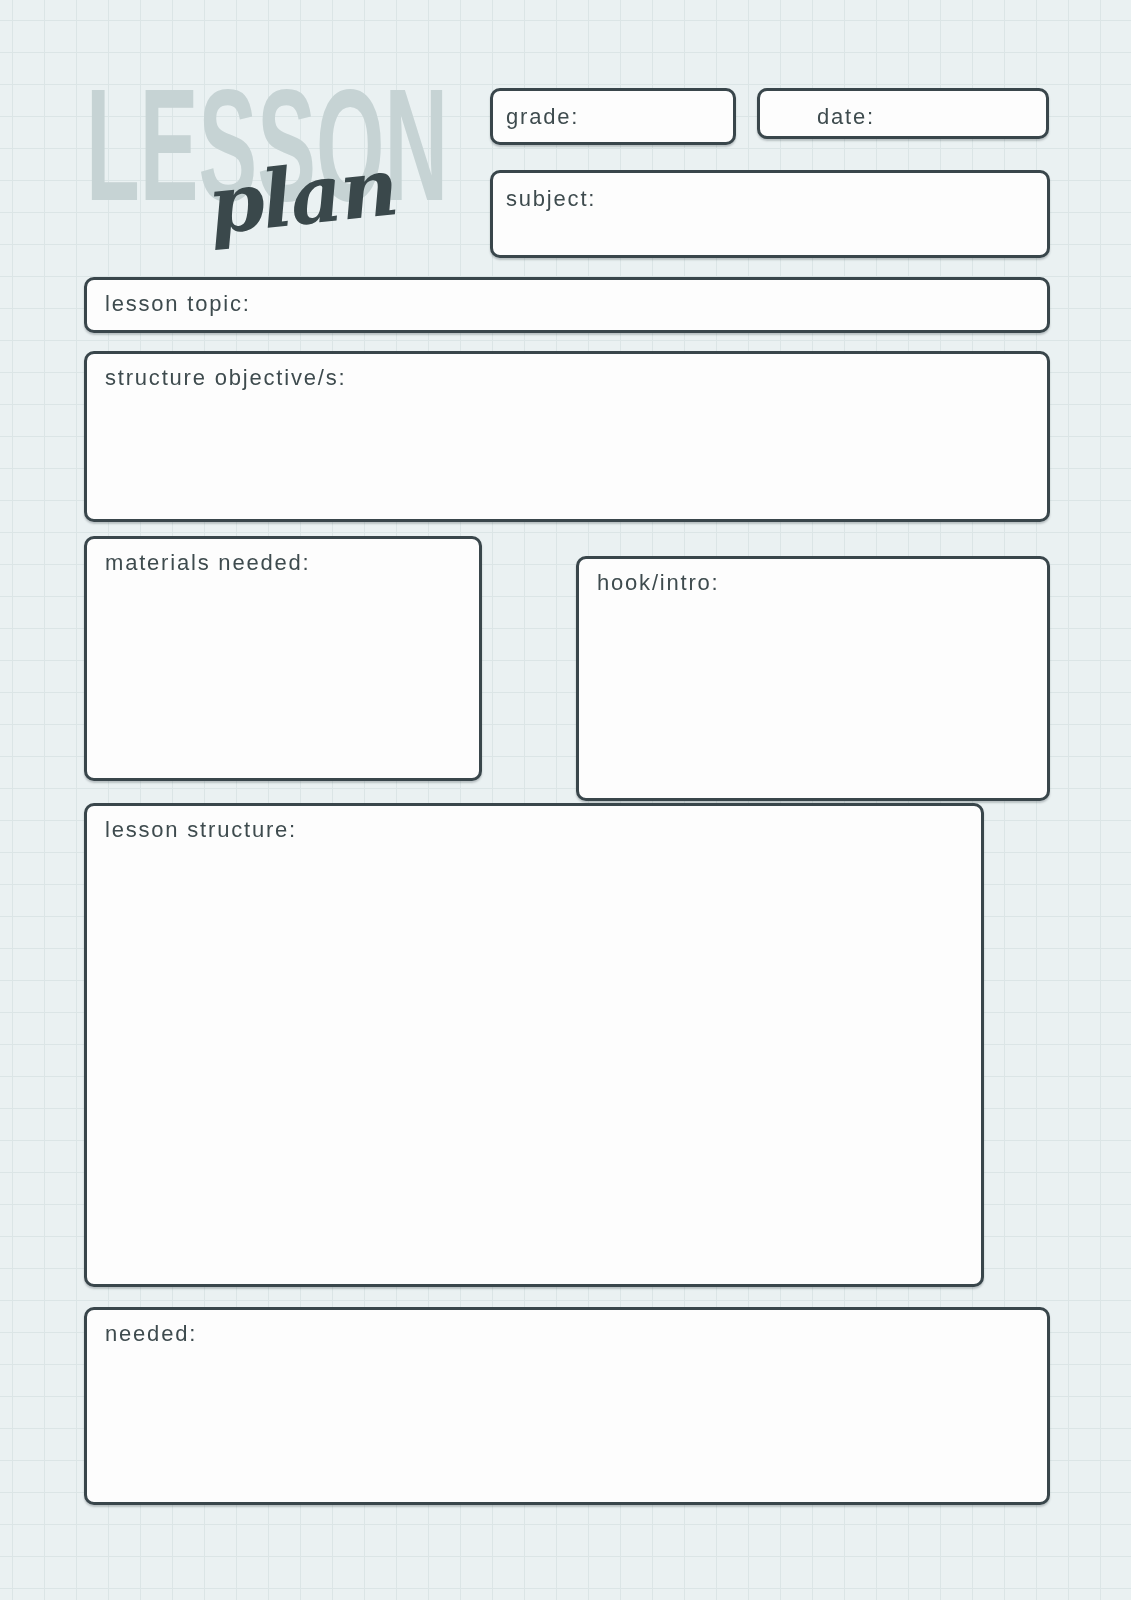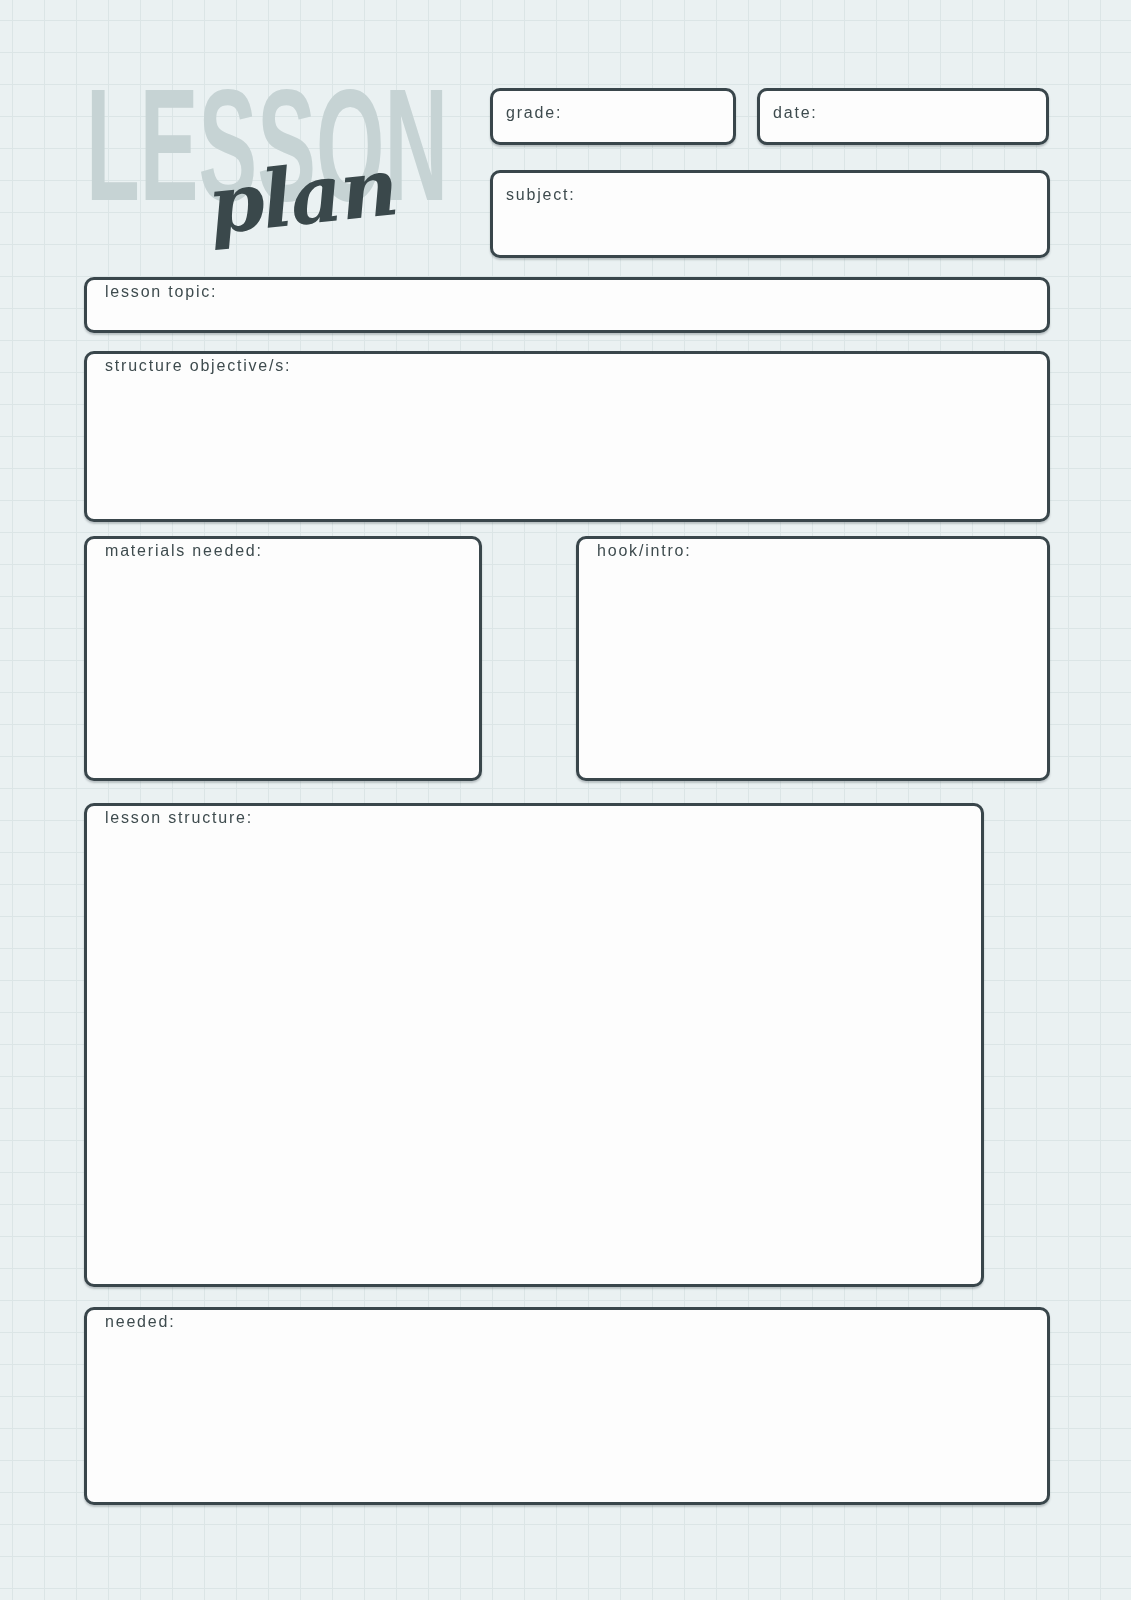"grade:" .label { font-size: 16px -> 22px }
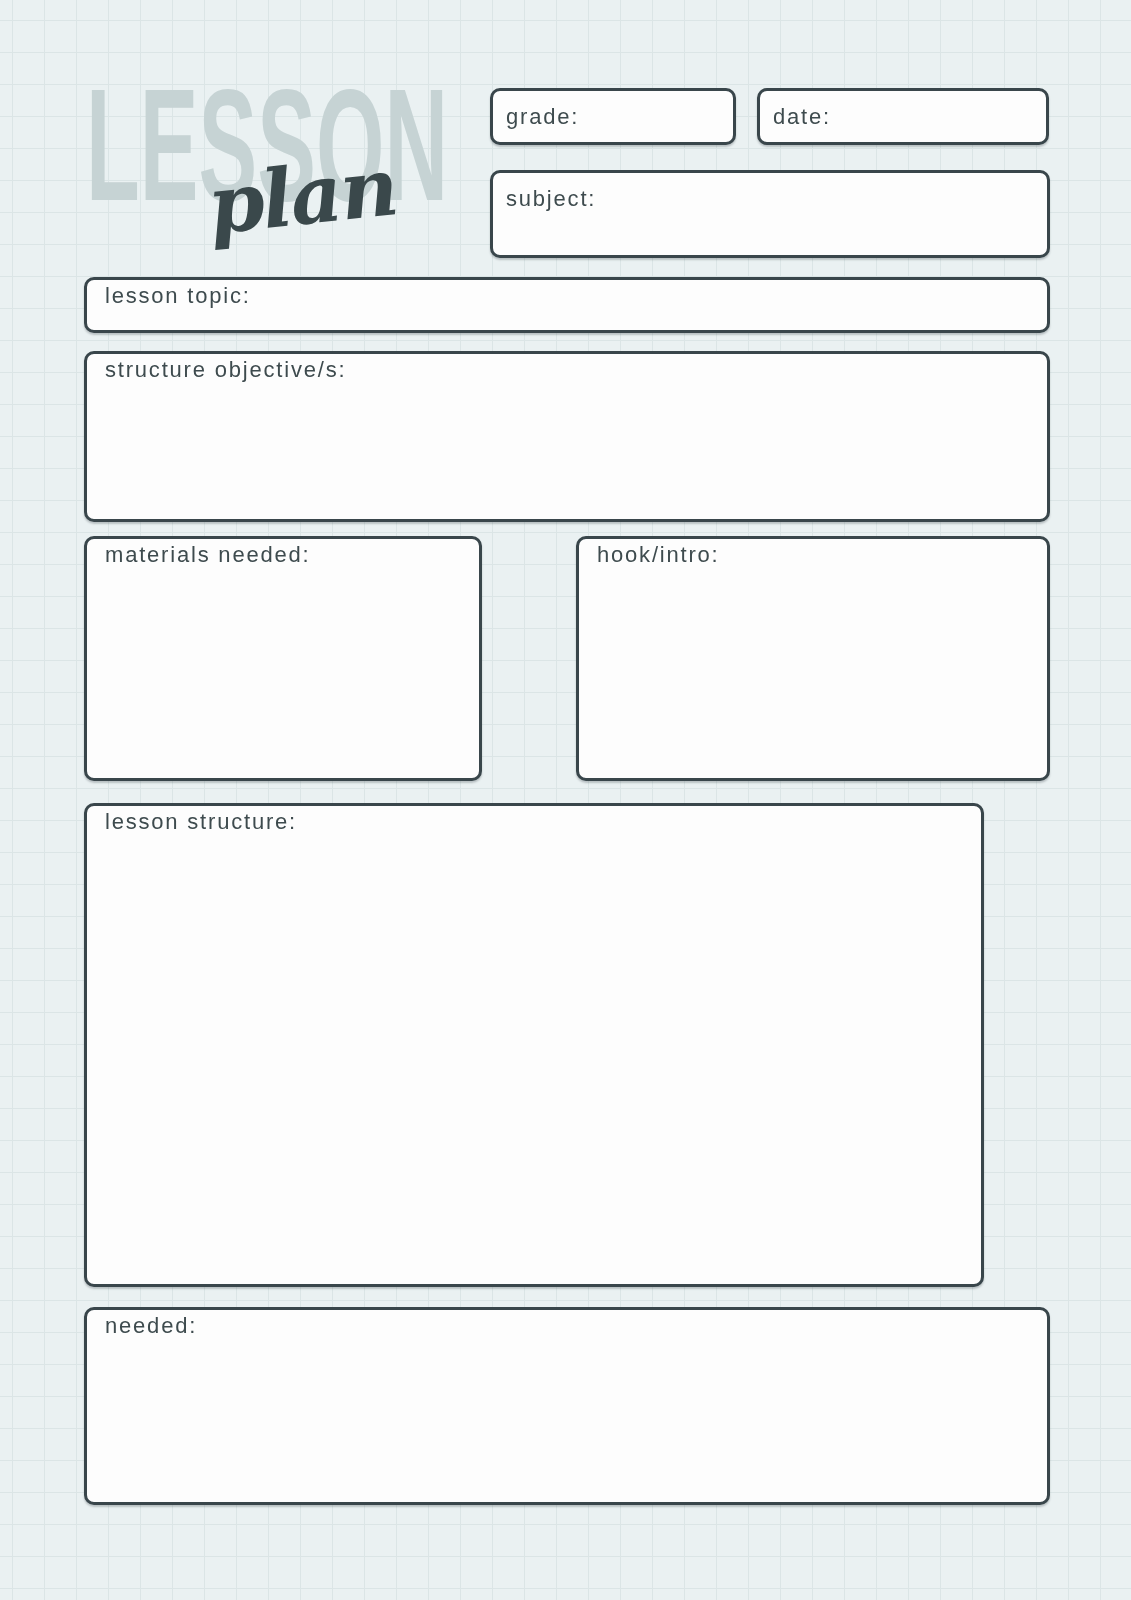"date:" .box.date { height: 57px -> 51px; padding-left: none -> 44px }
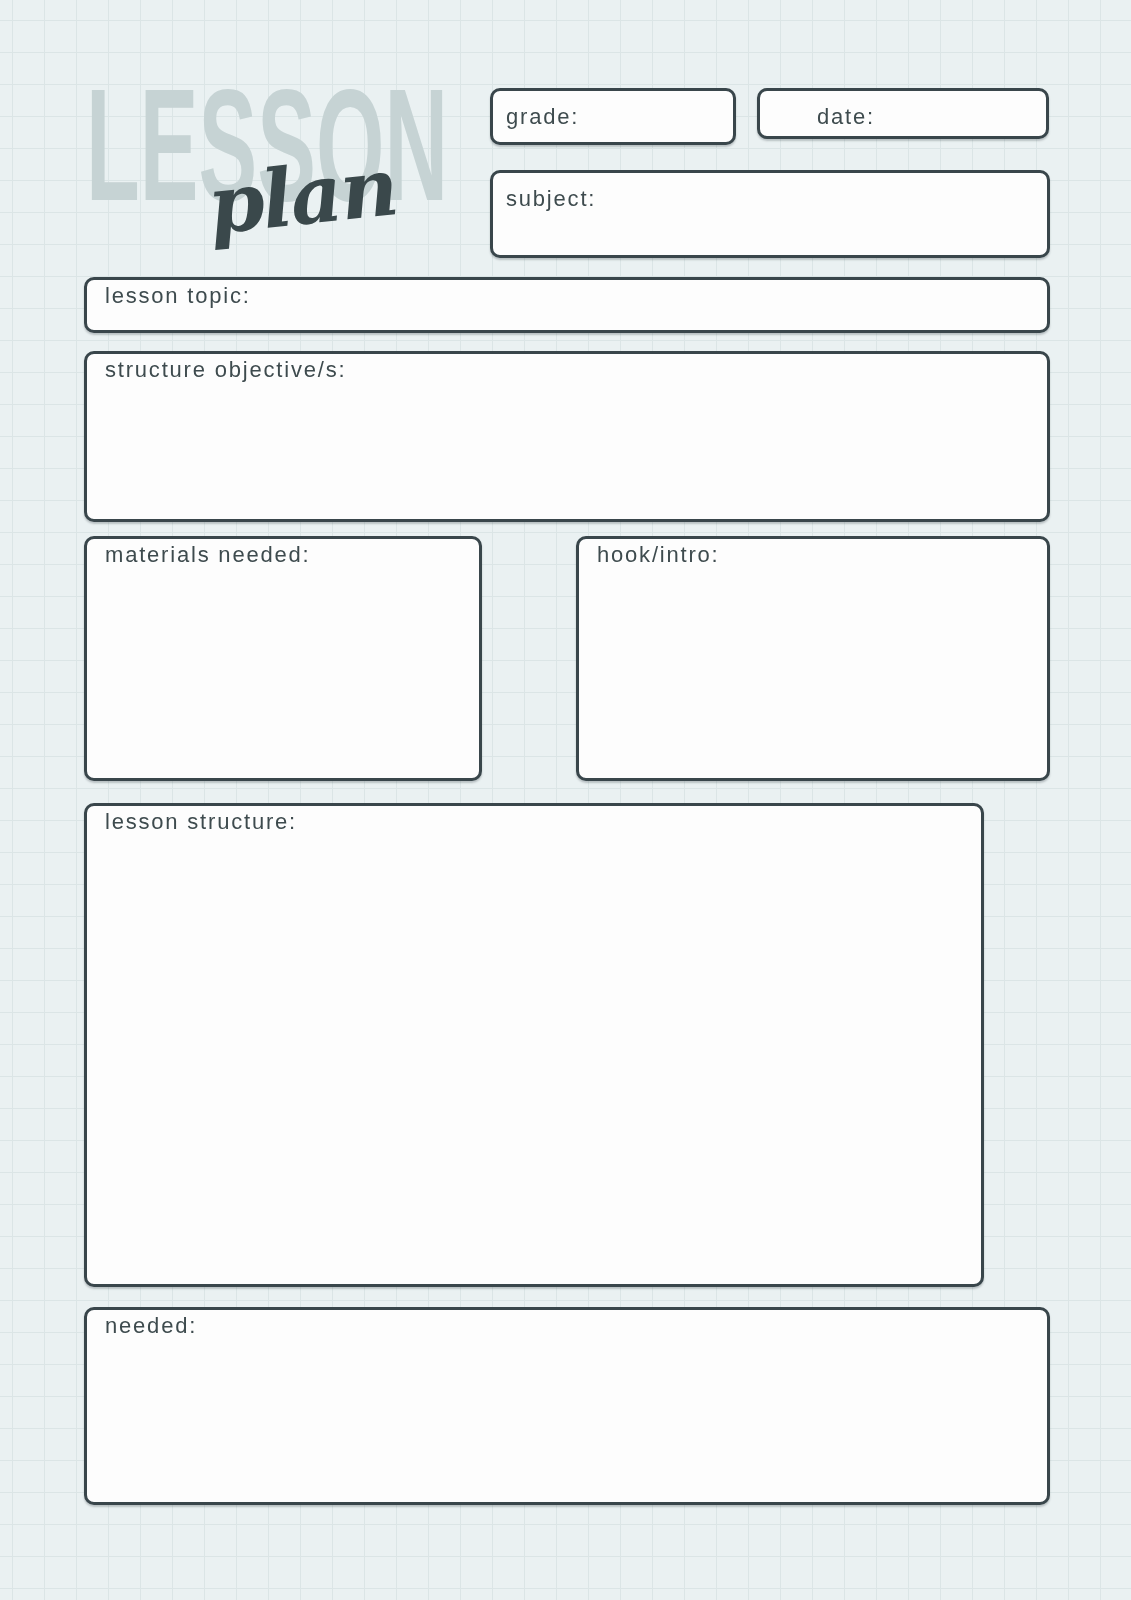"lesson topic:" .box.large .label { margin: 2px 0 0 18px -> 10px 0 0 18px }
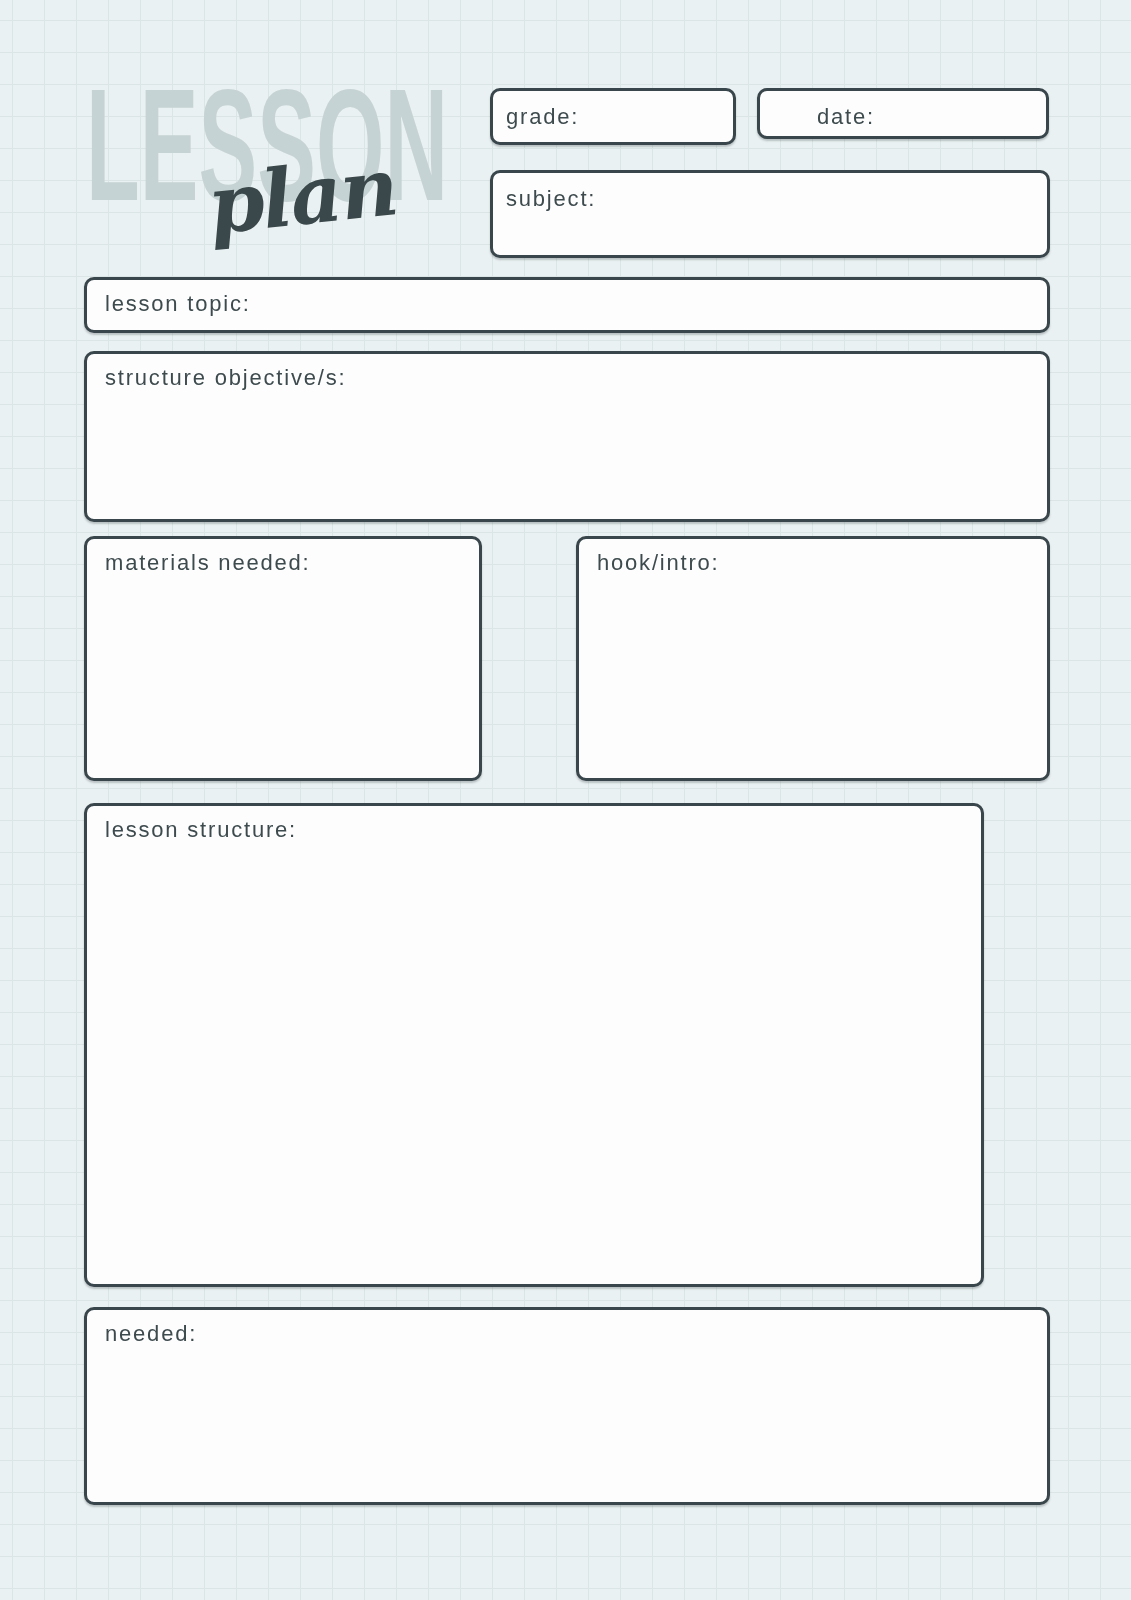"hook/intro:" .box.hook { top: 536px -> 556px }
